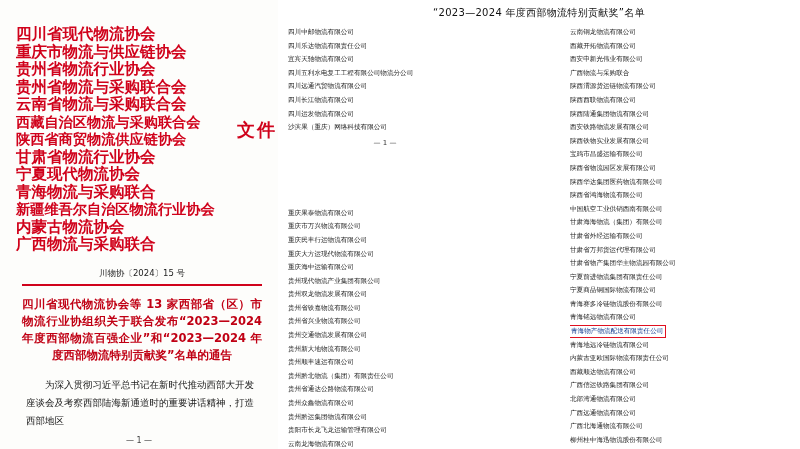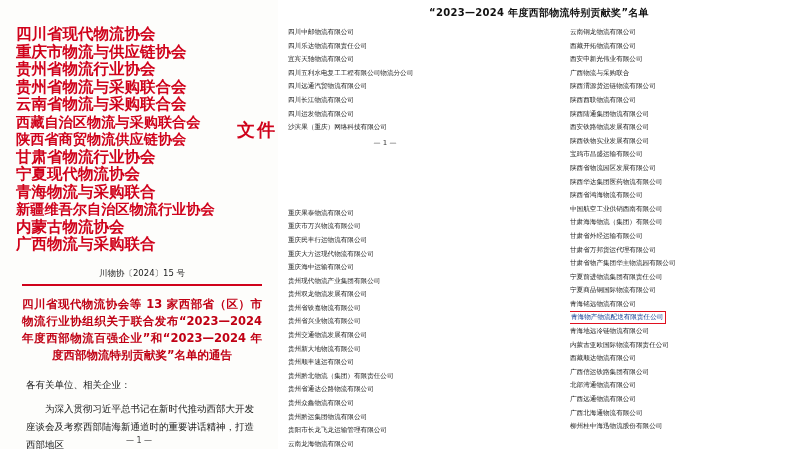"“2023—2024 年度西部物流特别贡献奖”名单" .list-title { font-weight: 700 -> 400 }
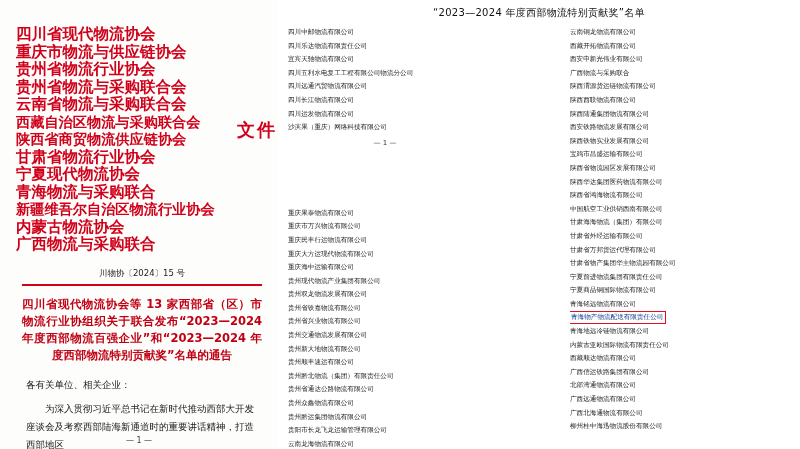"青海赛多冷链物流股份有限公司" div.entry { html: none -> <div>青海赛多冷链物流股份有限公司</div> }
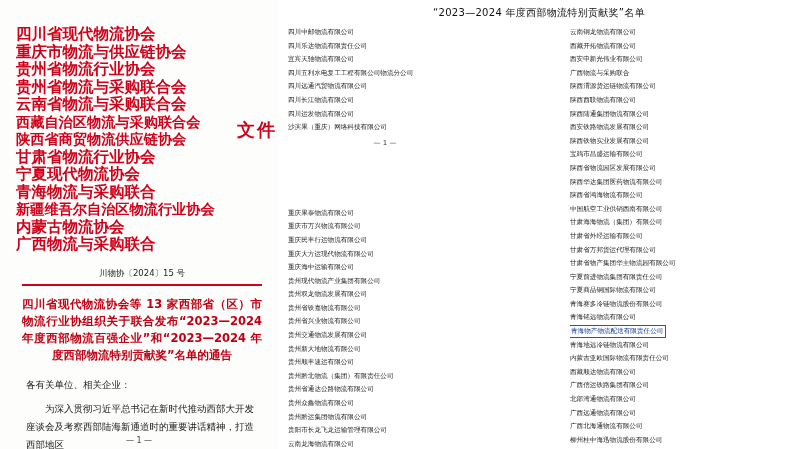"各有关单位、相关企业：" p { html: <p>各有关单位、相关企业：</p> -> none }
